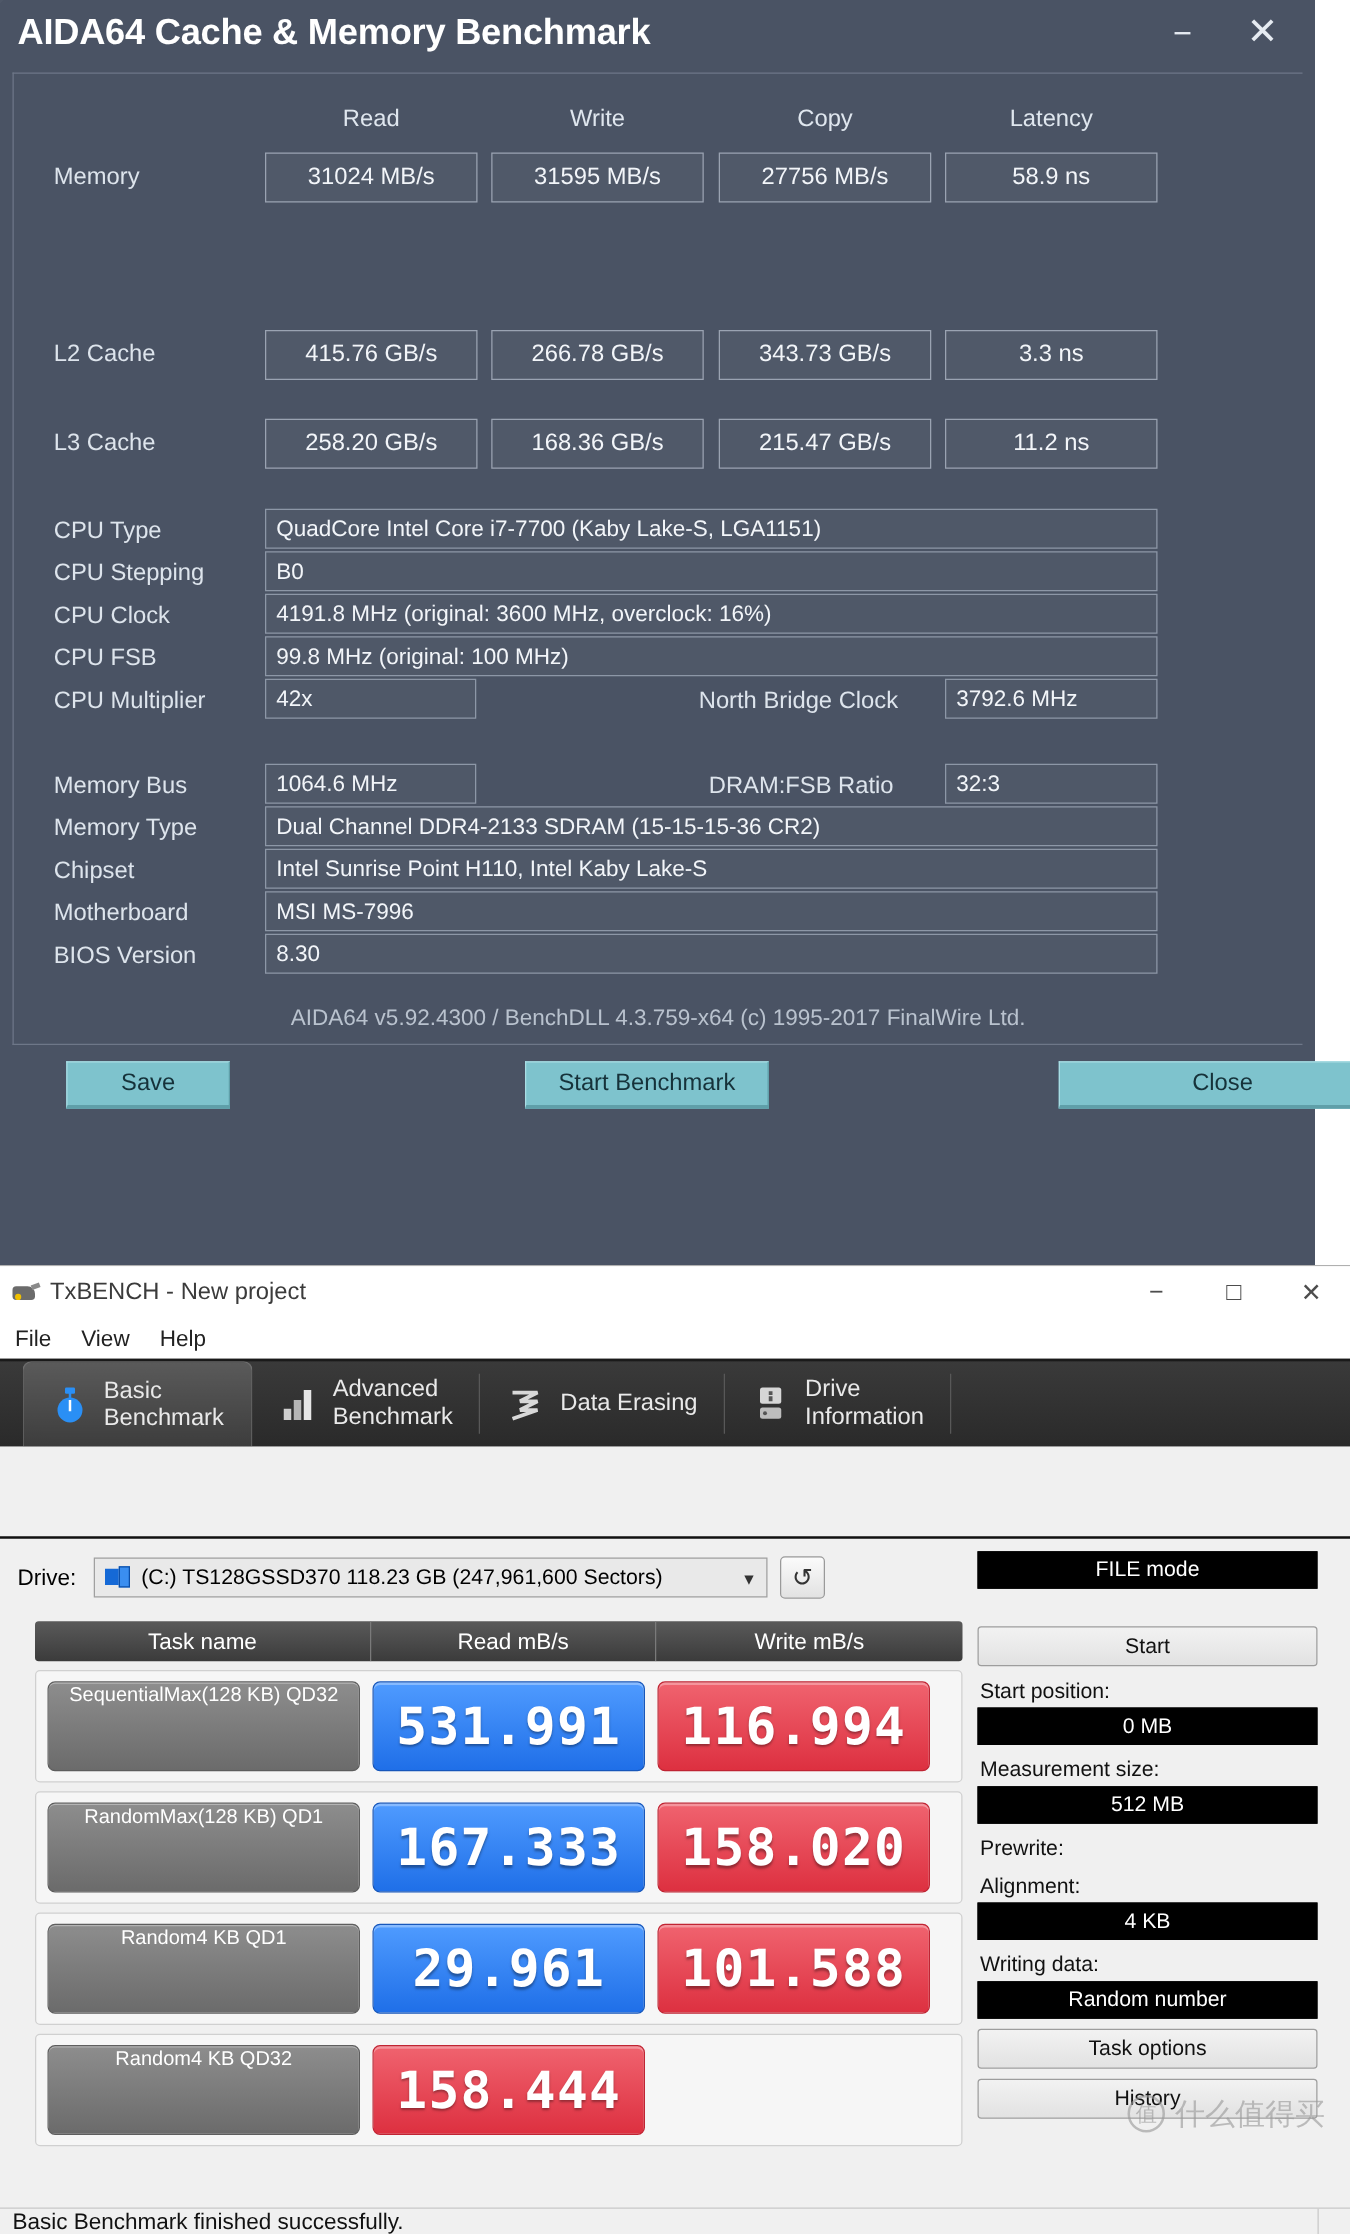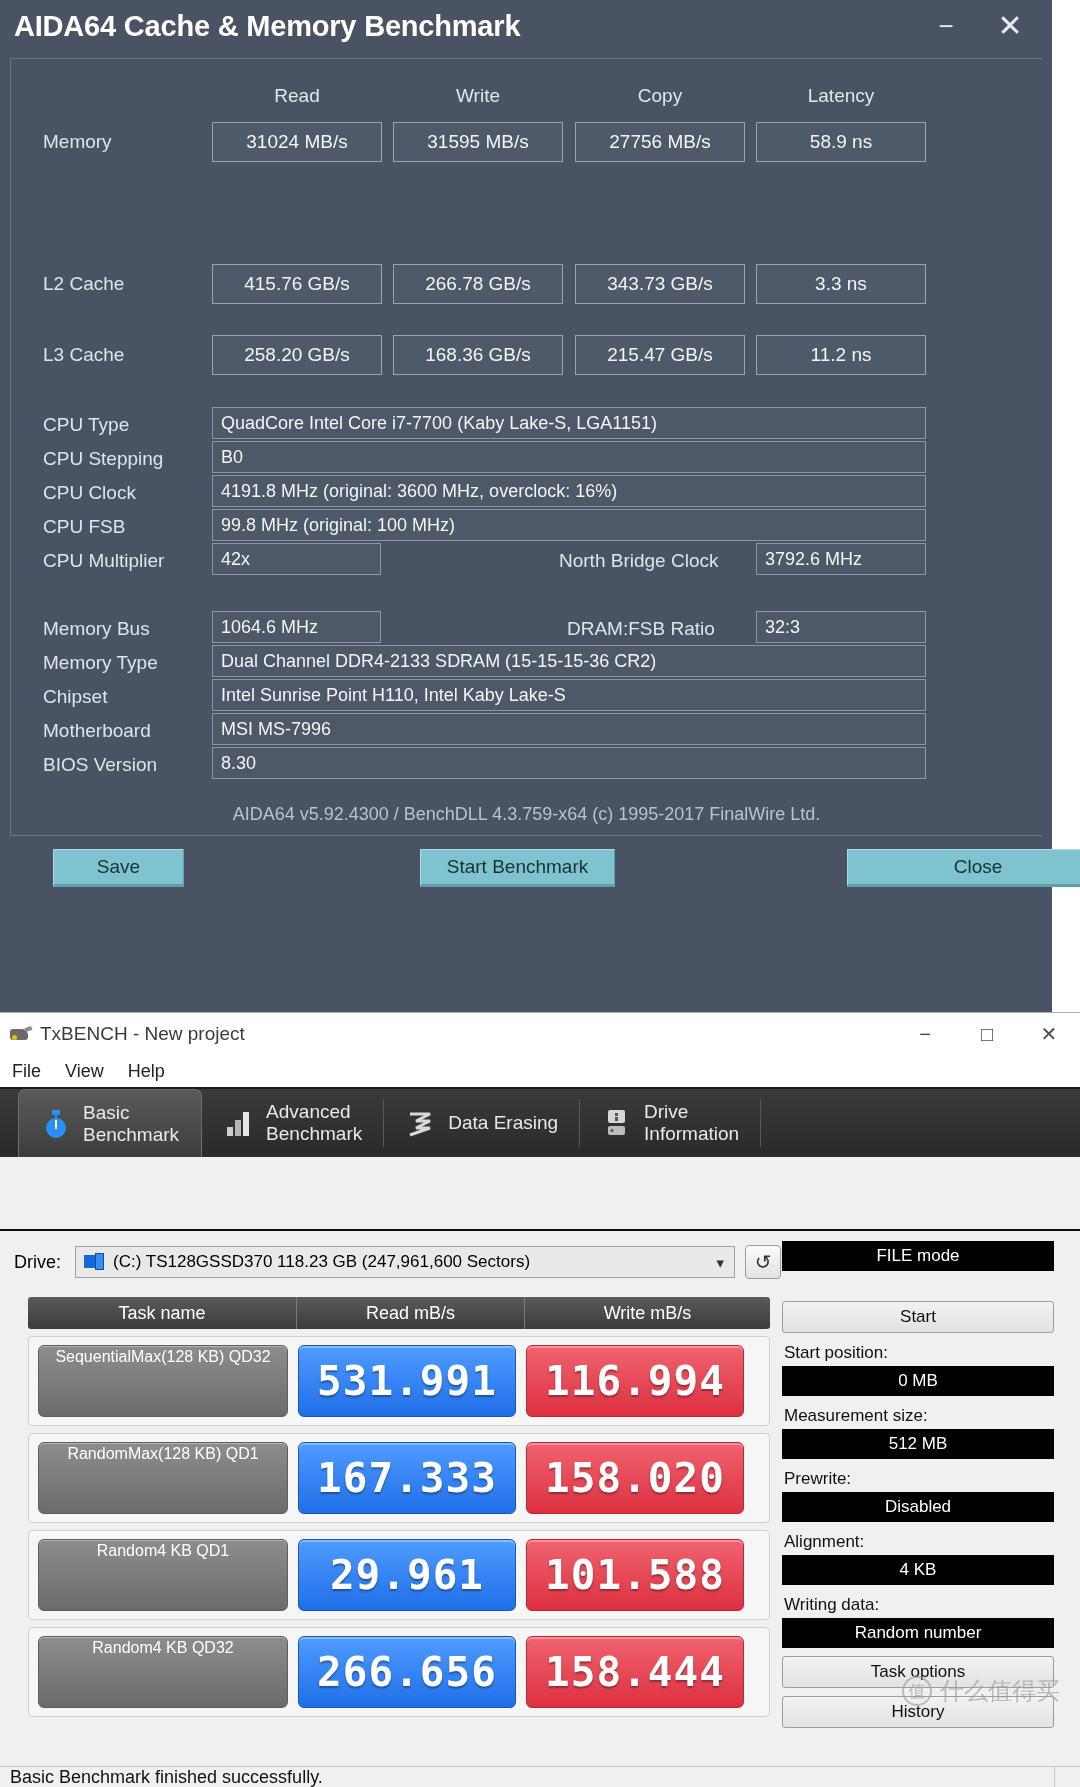"(C:) TS128GSSD370 118.23 GB (247,961,600" #drive-select { width: 660px -> 539px }
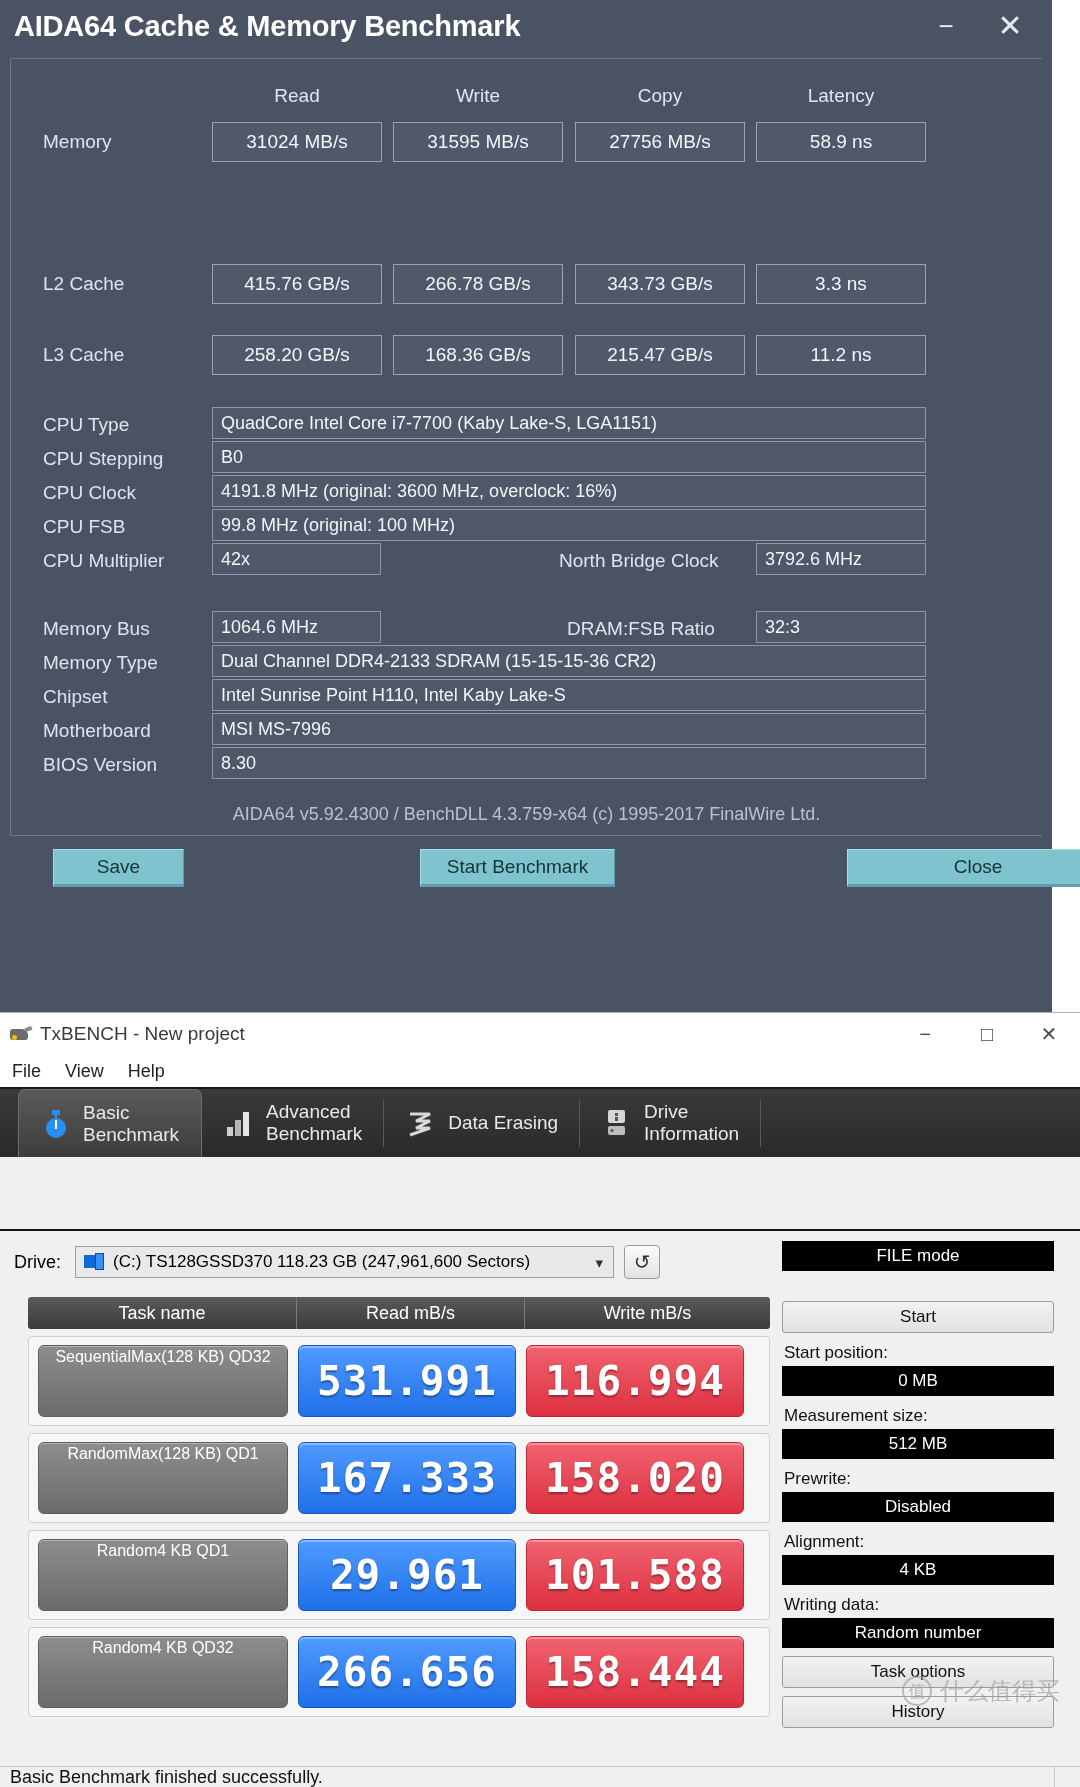"Disabled" div.sb-btnbar { html: <div>Disabled</div> -> none }
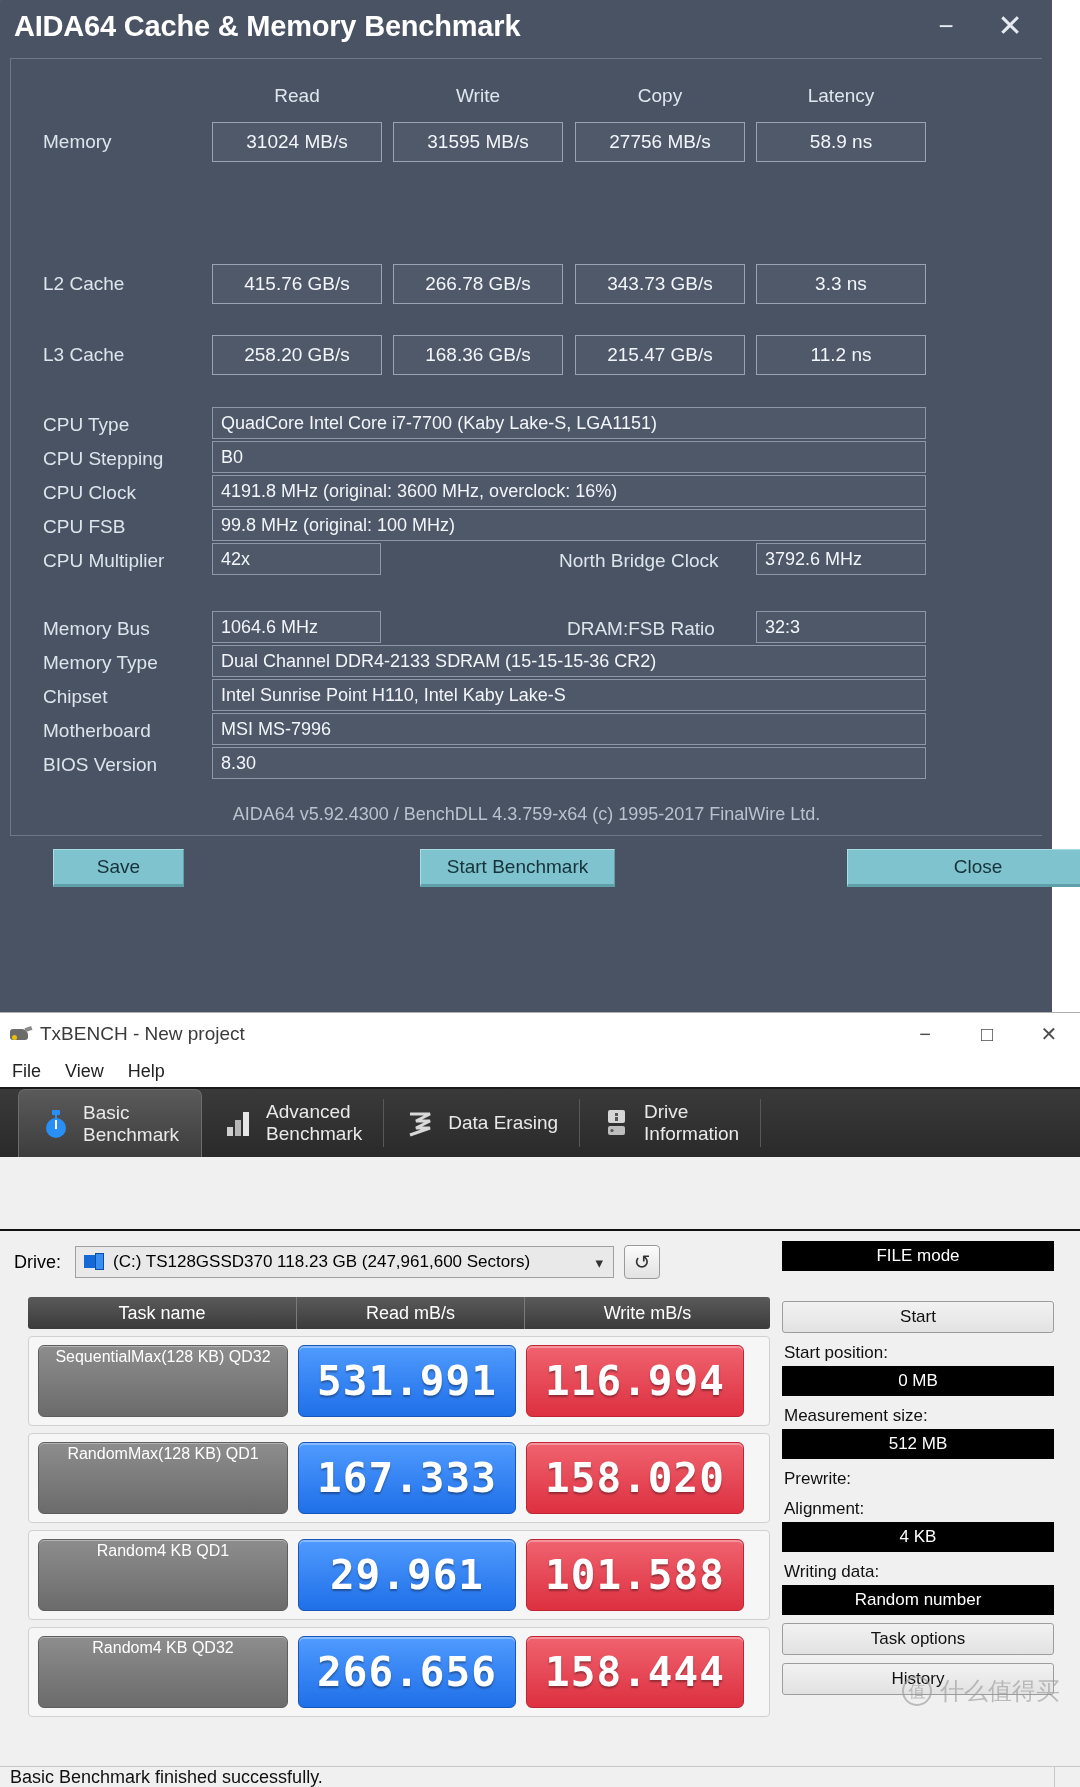"266.656" div.res-val { html: <div>266.656</div> -> none }
